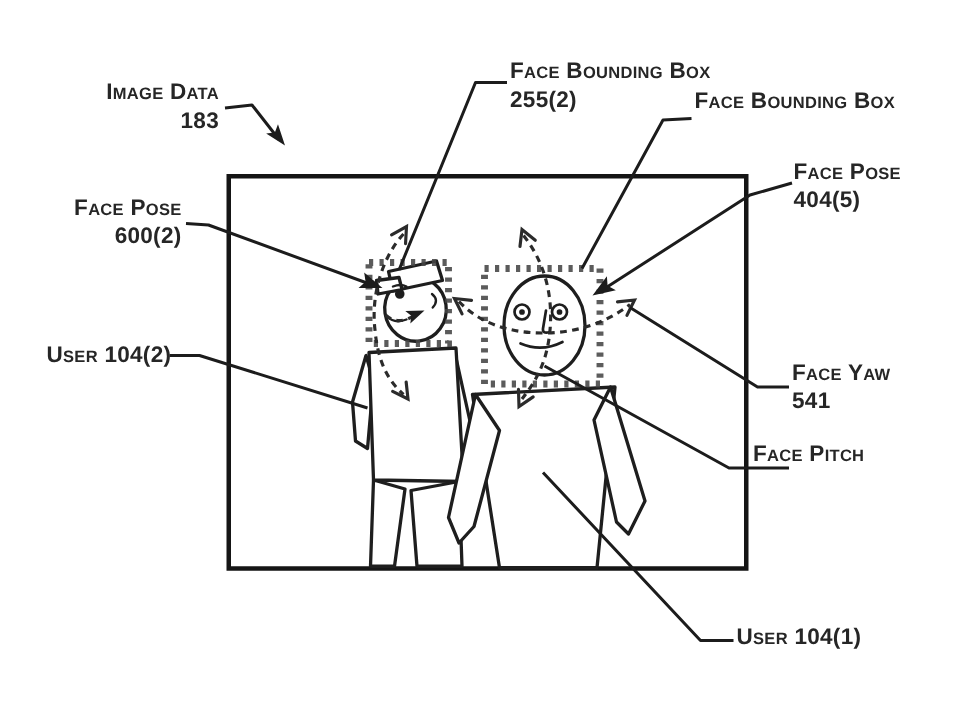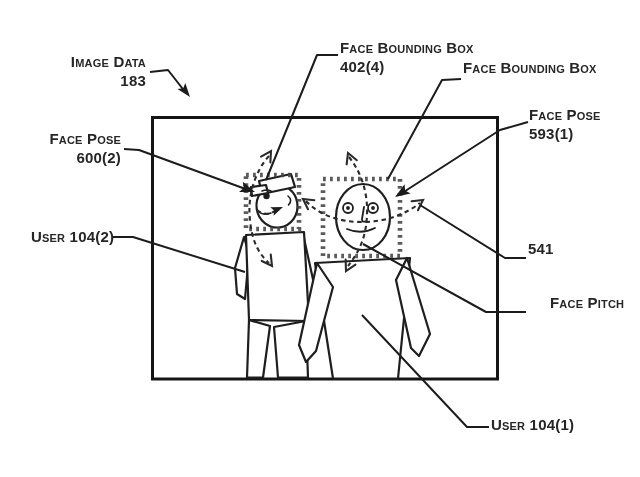"402(4)" span { text: 402(4 -> 255(2 }
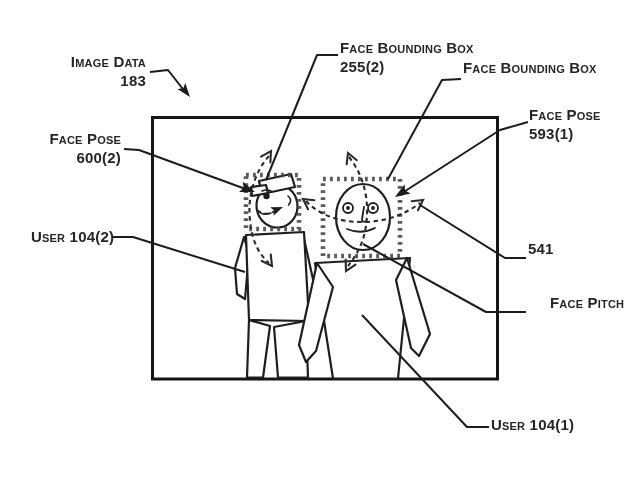"593(1)" span { text: 593(1 -> 404(5 }
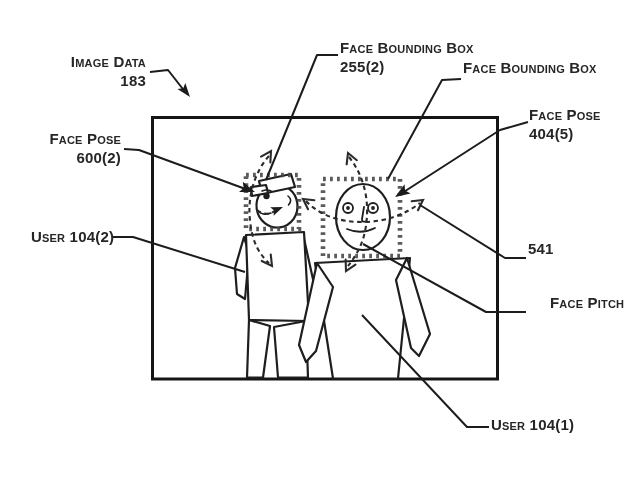"Face Yaw" span { html: none -> <span>Face Yaw</span> }
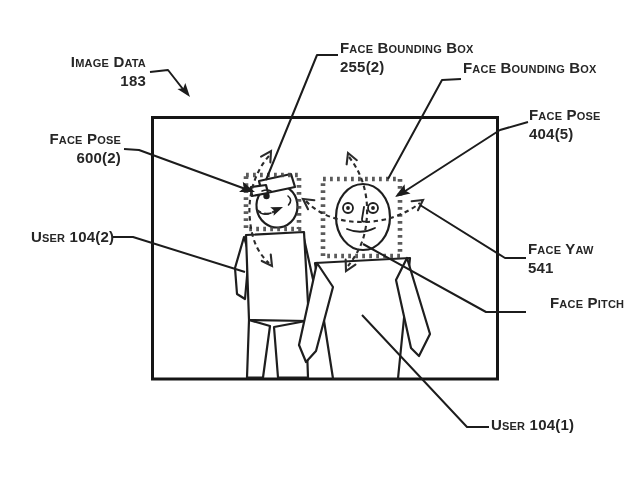"Face Pitch" div.lbl { left: 550px -> 502px }
